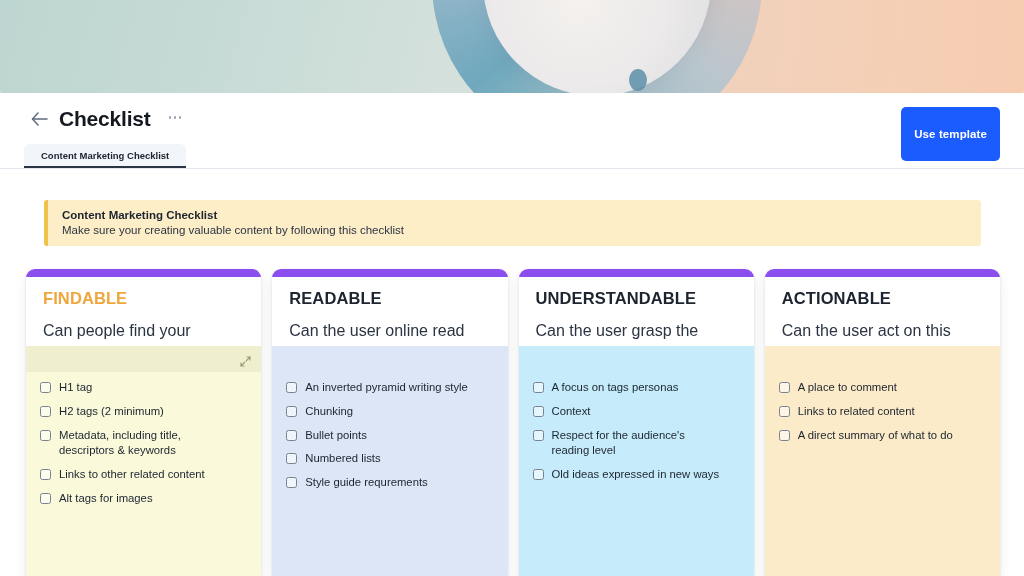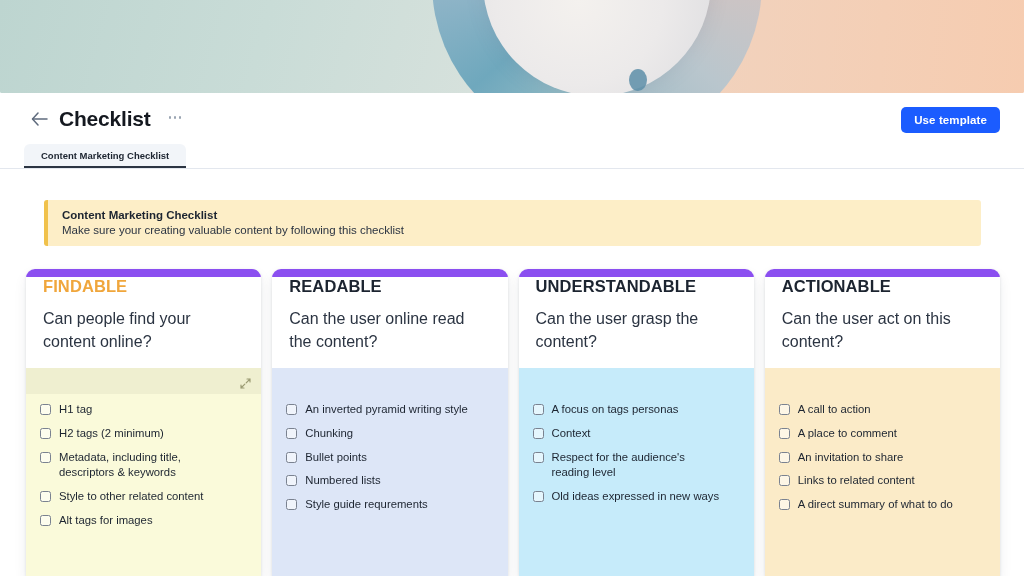"Use template" .use-template-btn { padding: 7px 13px -> 21px 13px }
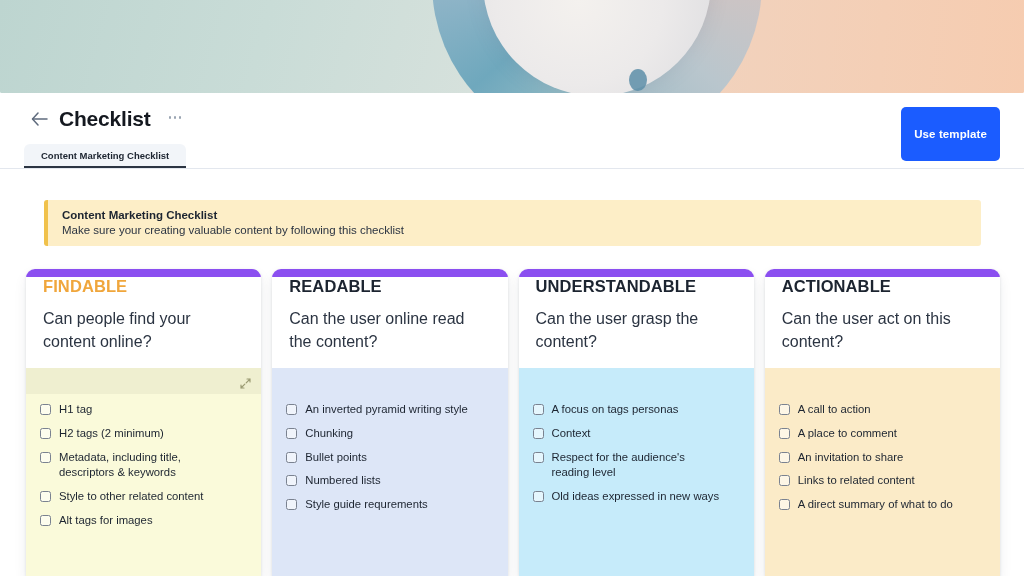"FINDABLE" .card-head { height: 91px -> 69px; padding: 0 17px 0 17px -> 12px 17px 0 17px }
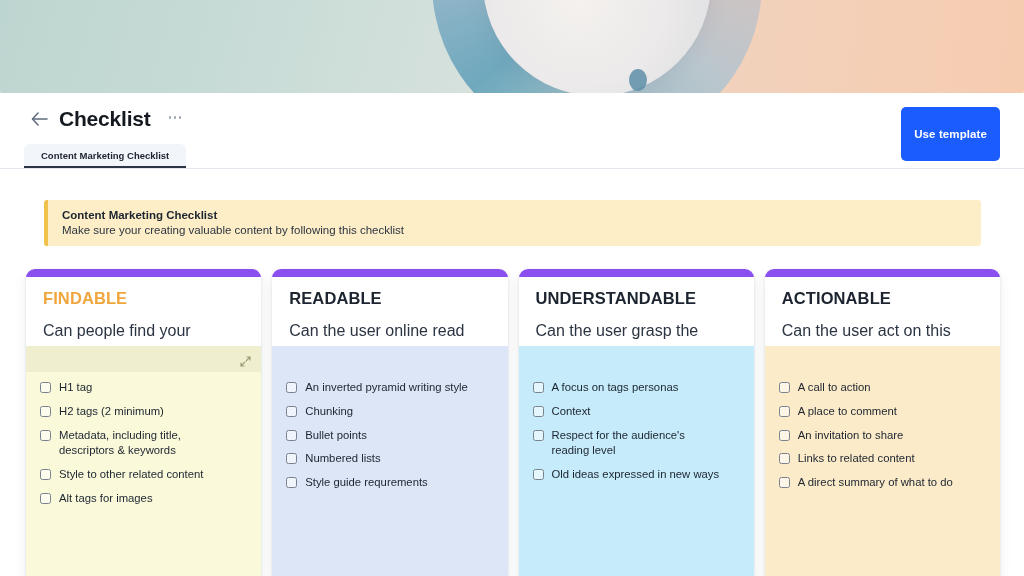"A call to action" div.check-row { html: <div> <span></span> <span>A call to action</span> </div> -> none }
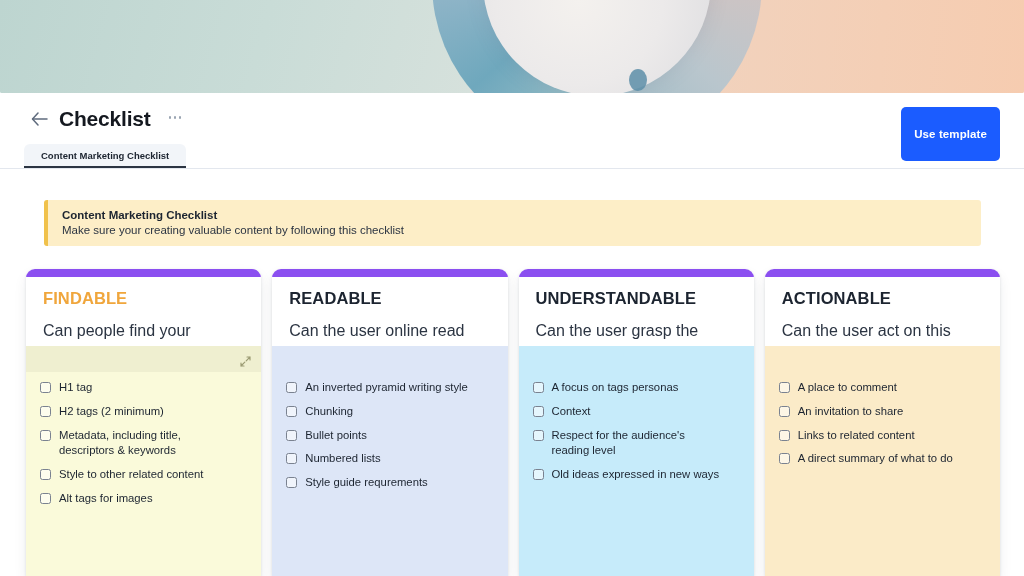"An invitation to share" div.check-row { html: <div> <span></span> <span>An invitation to share</span> </div> -> none }
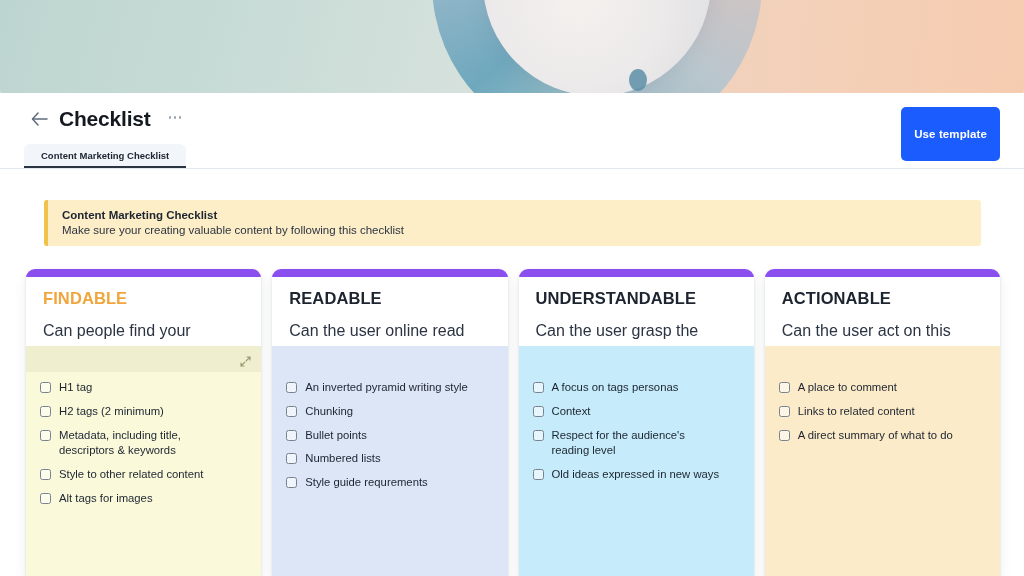"Style to other related content" span.check-label { text: Style -> Links }
